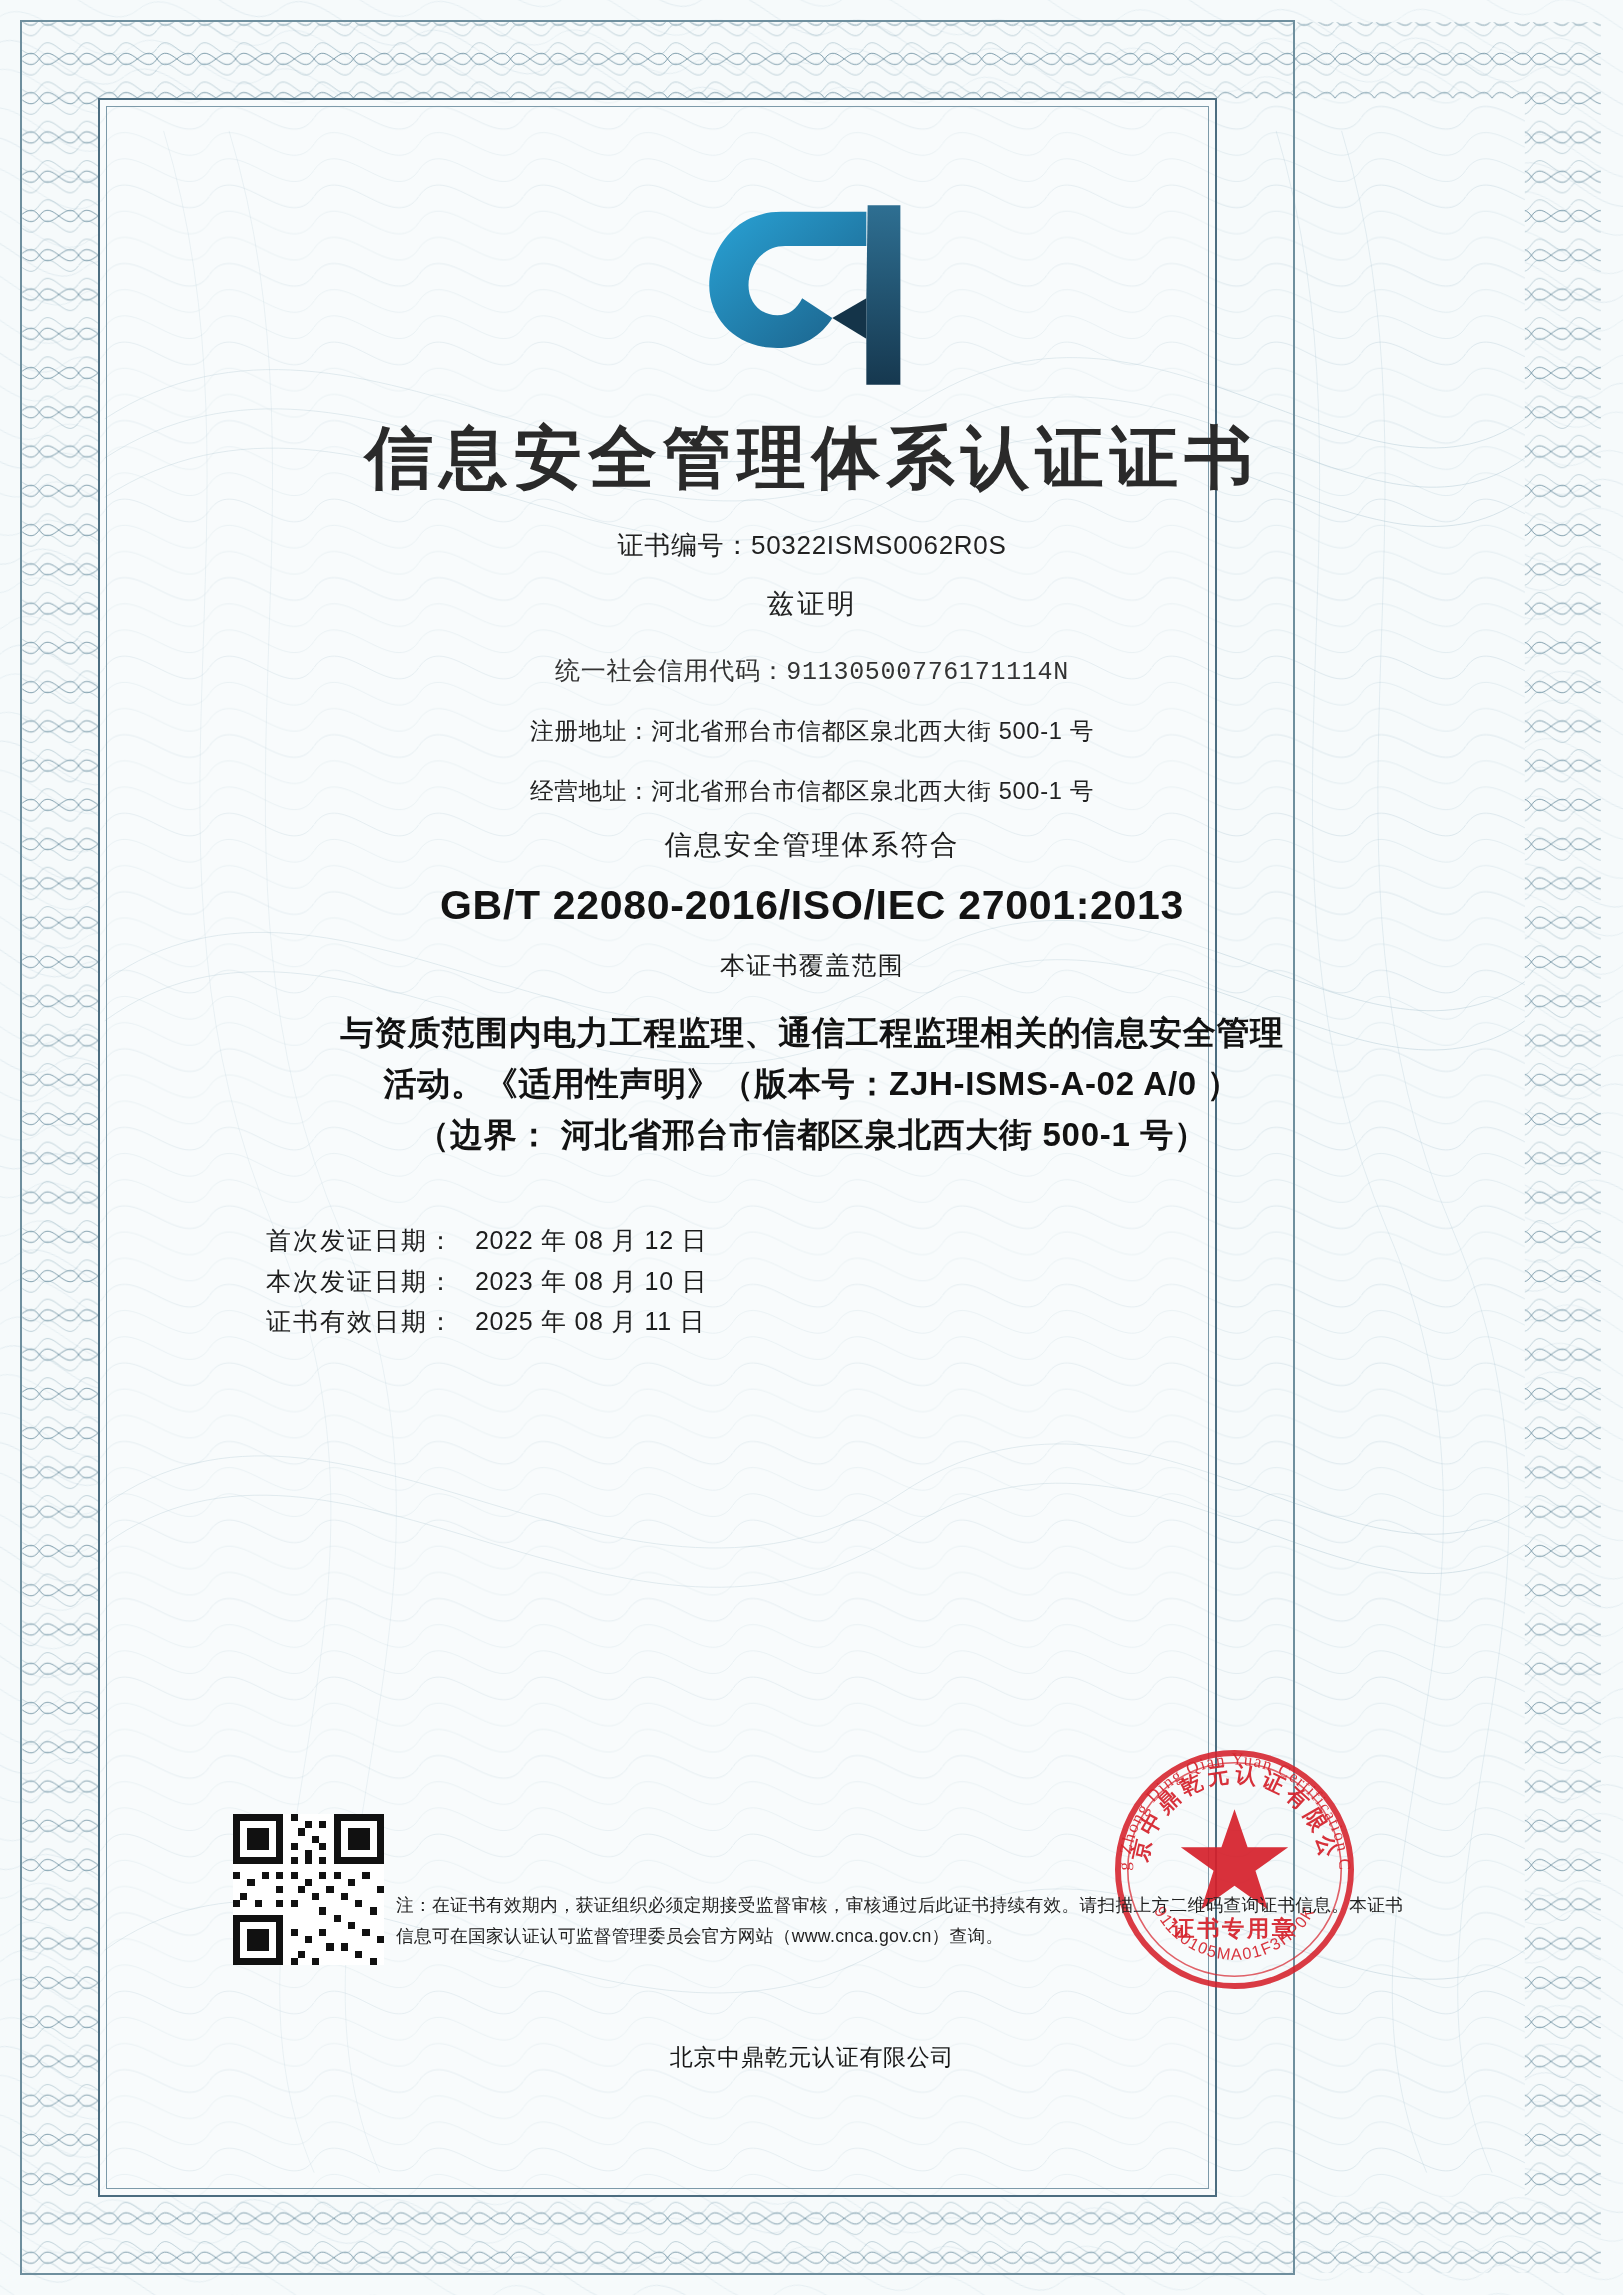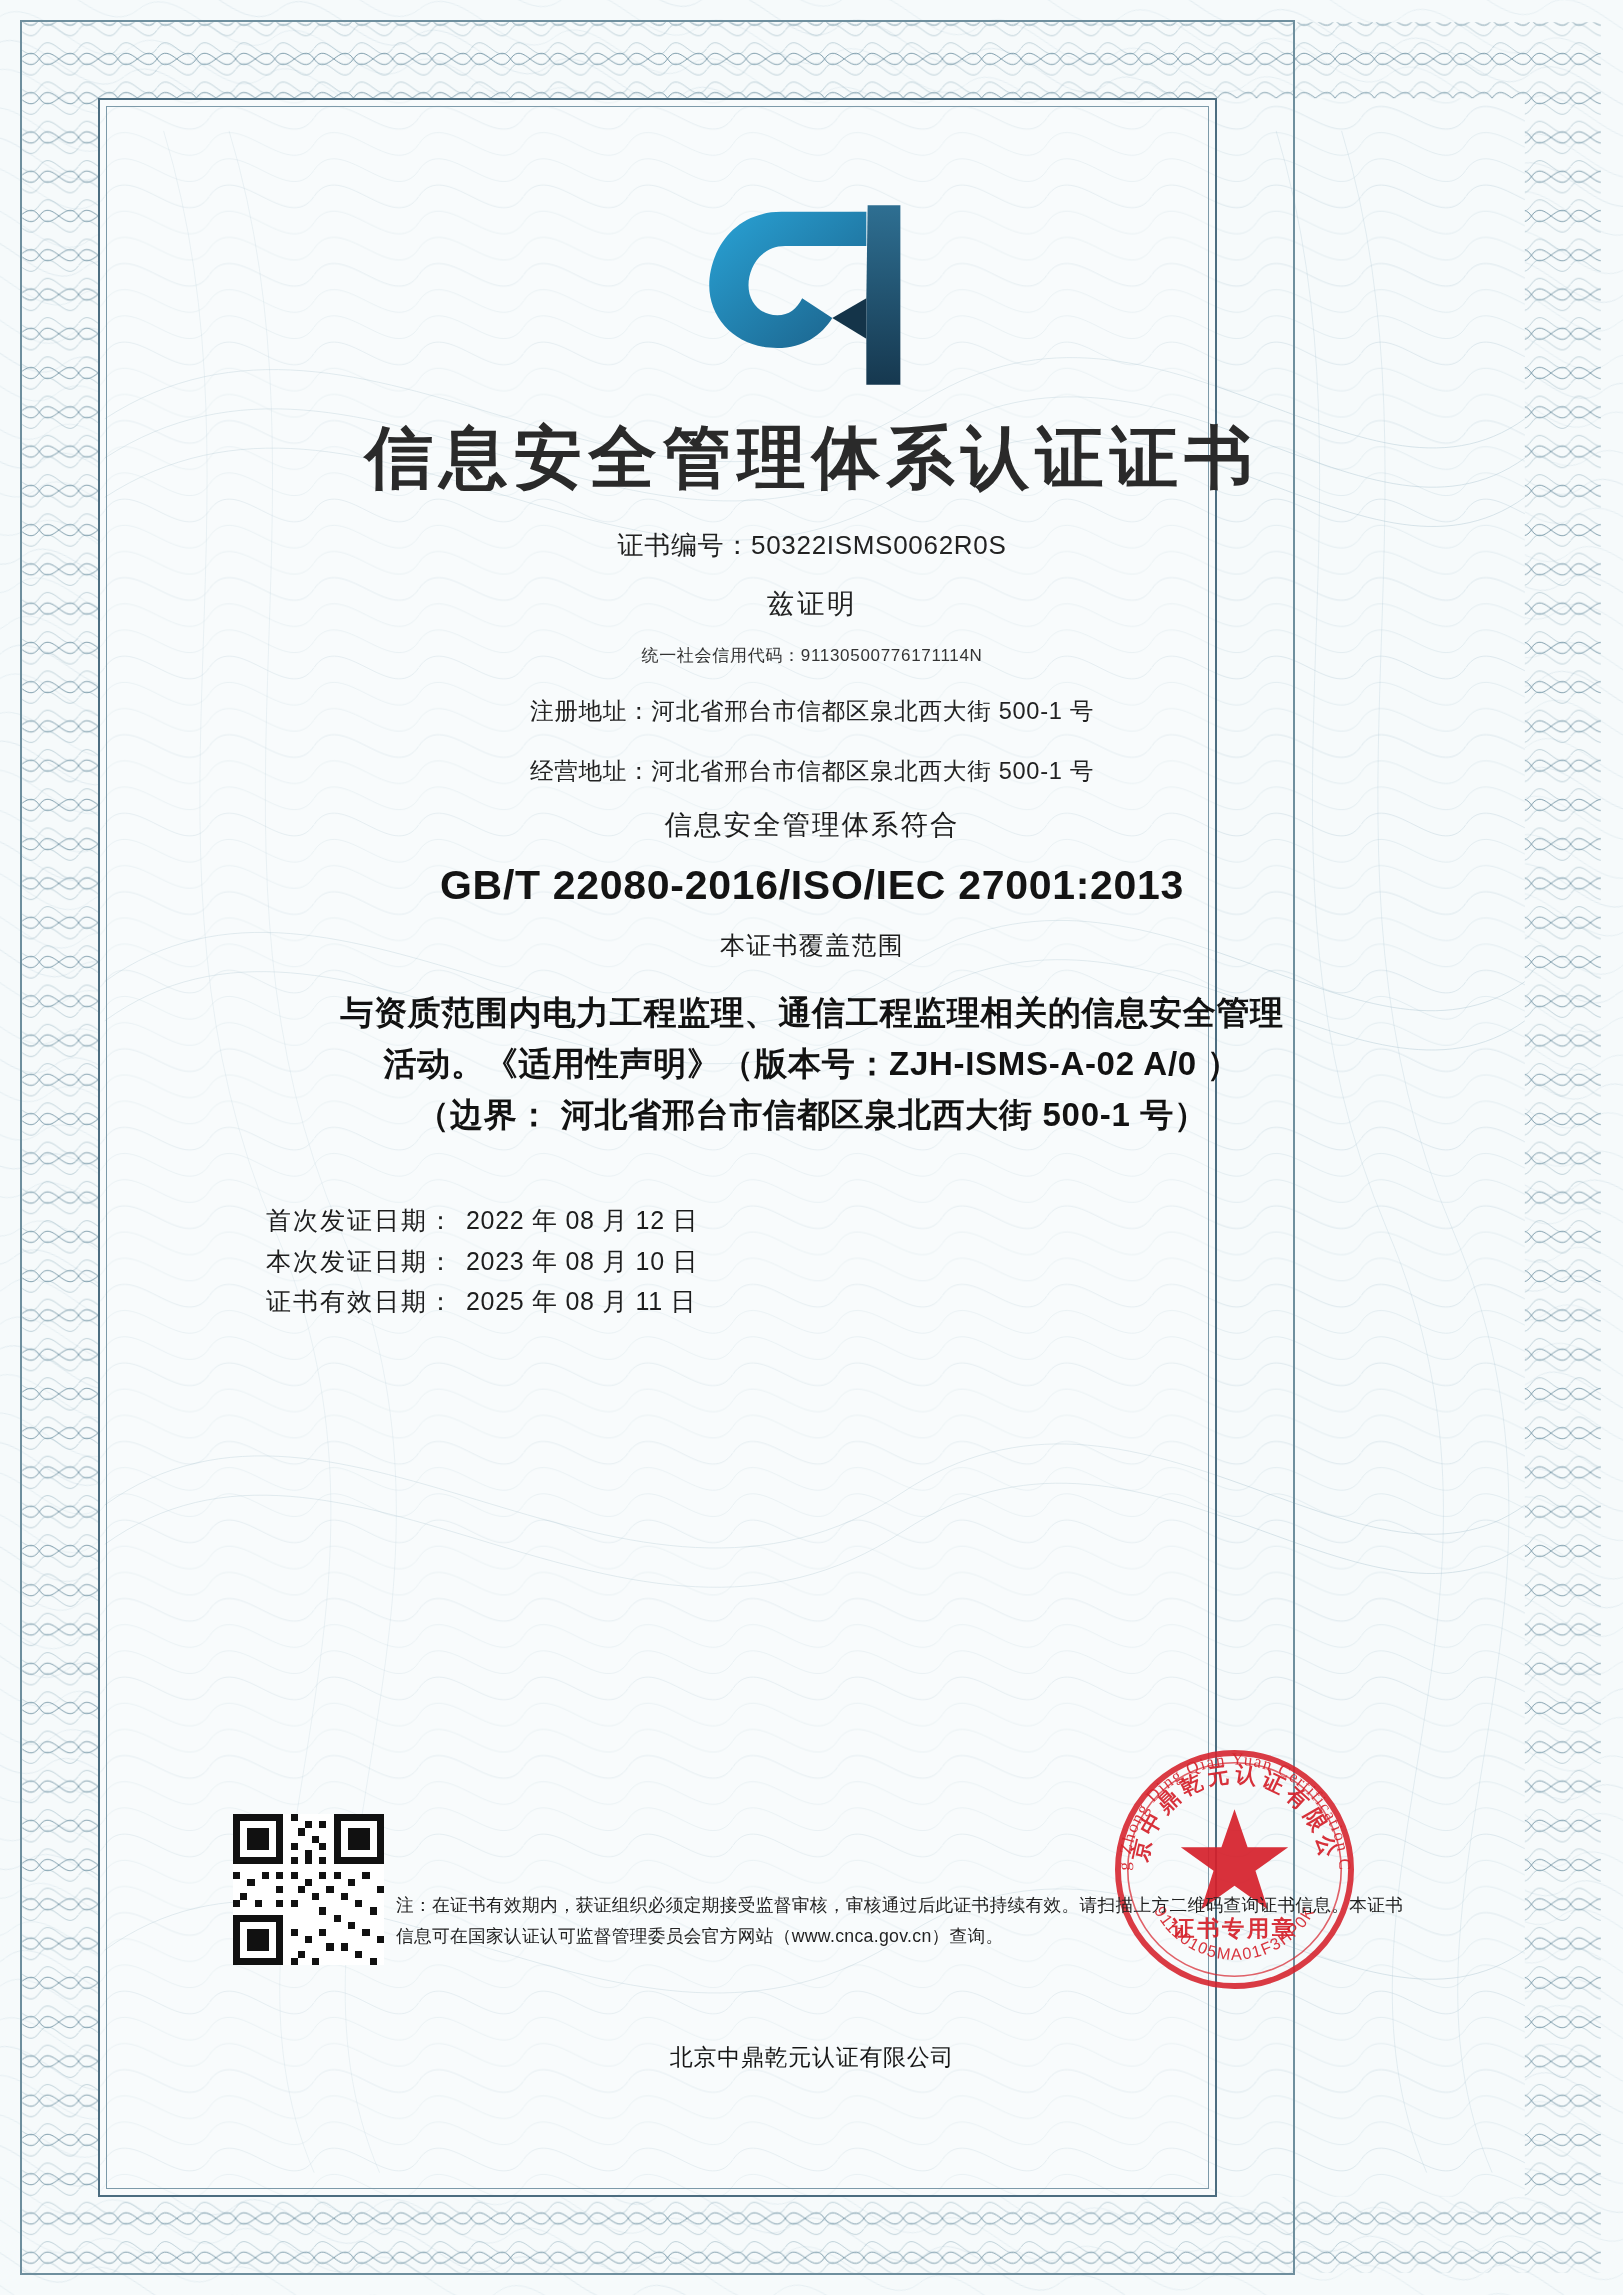"统一社会信用代码：91130500776171114N" .credit-code { font-family: none -> Liberation Mono, monospace; font-size: 17px -> 25px; margin-top: 22px -> 32px }
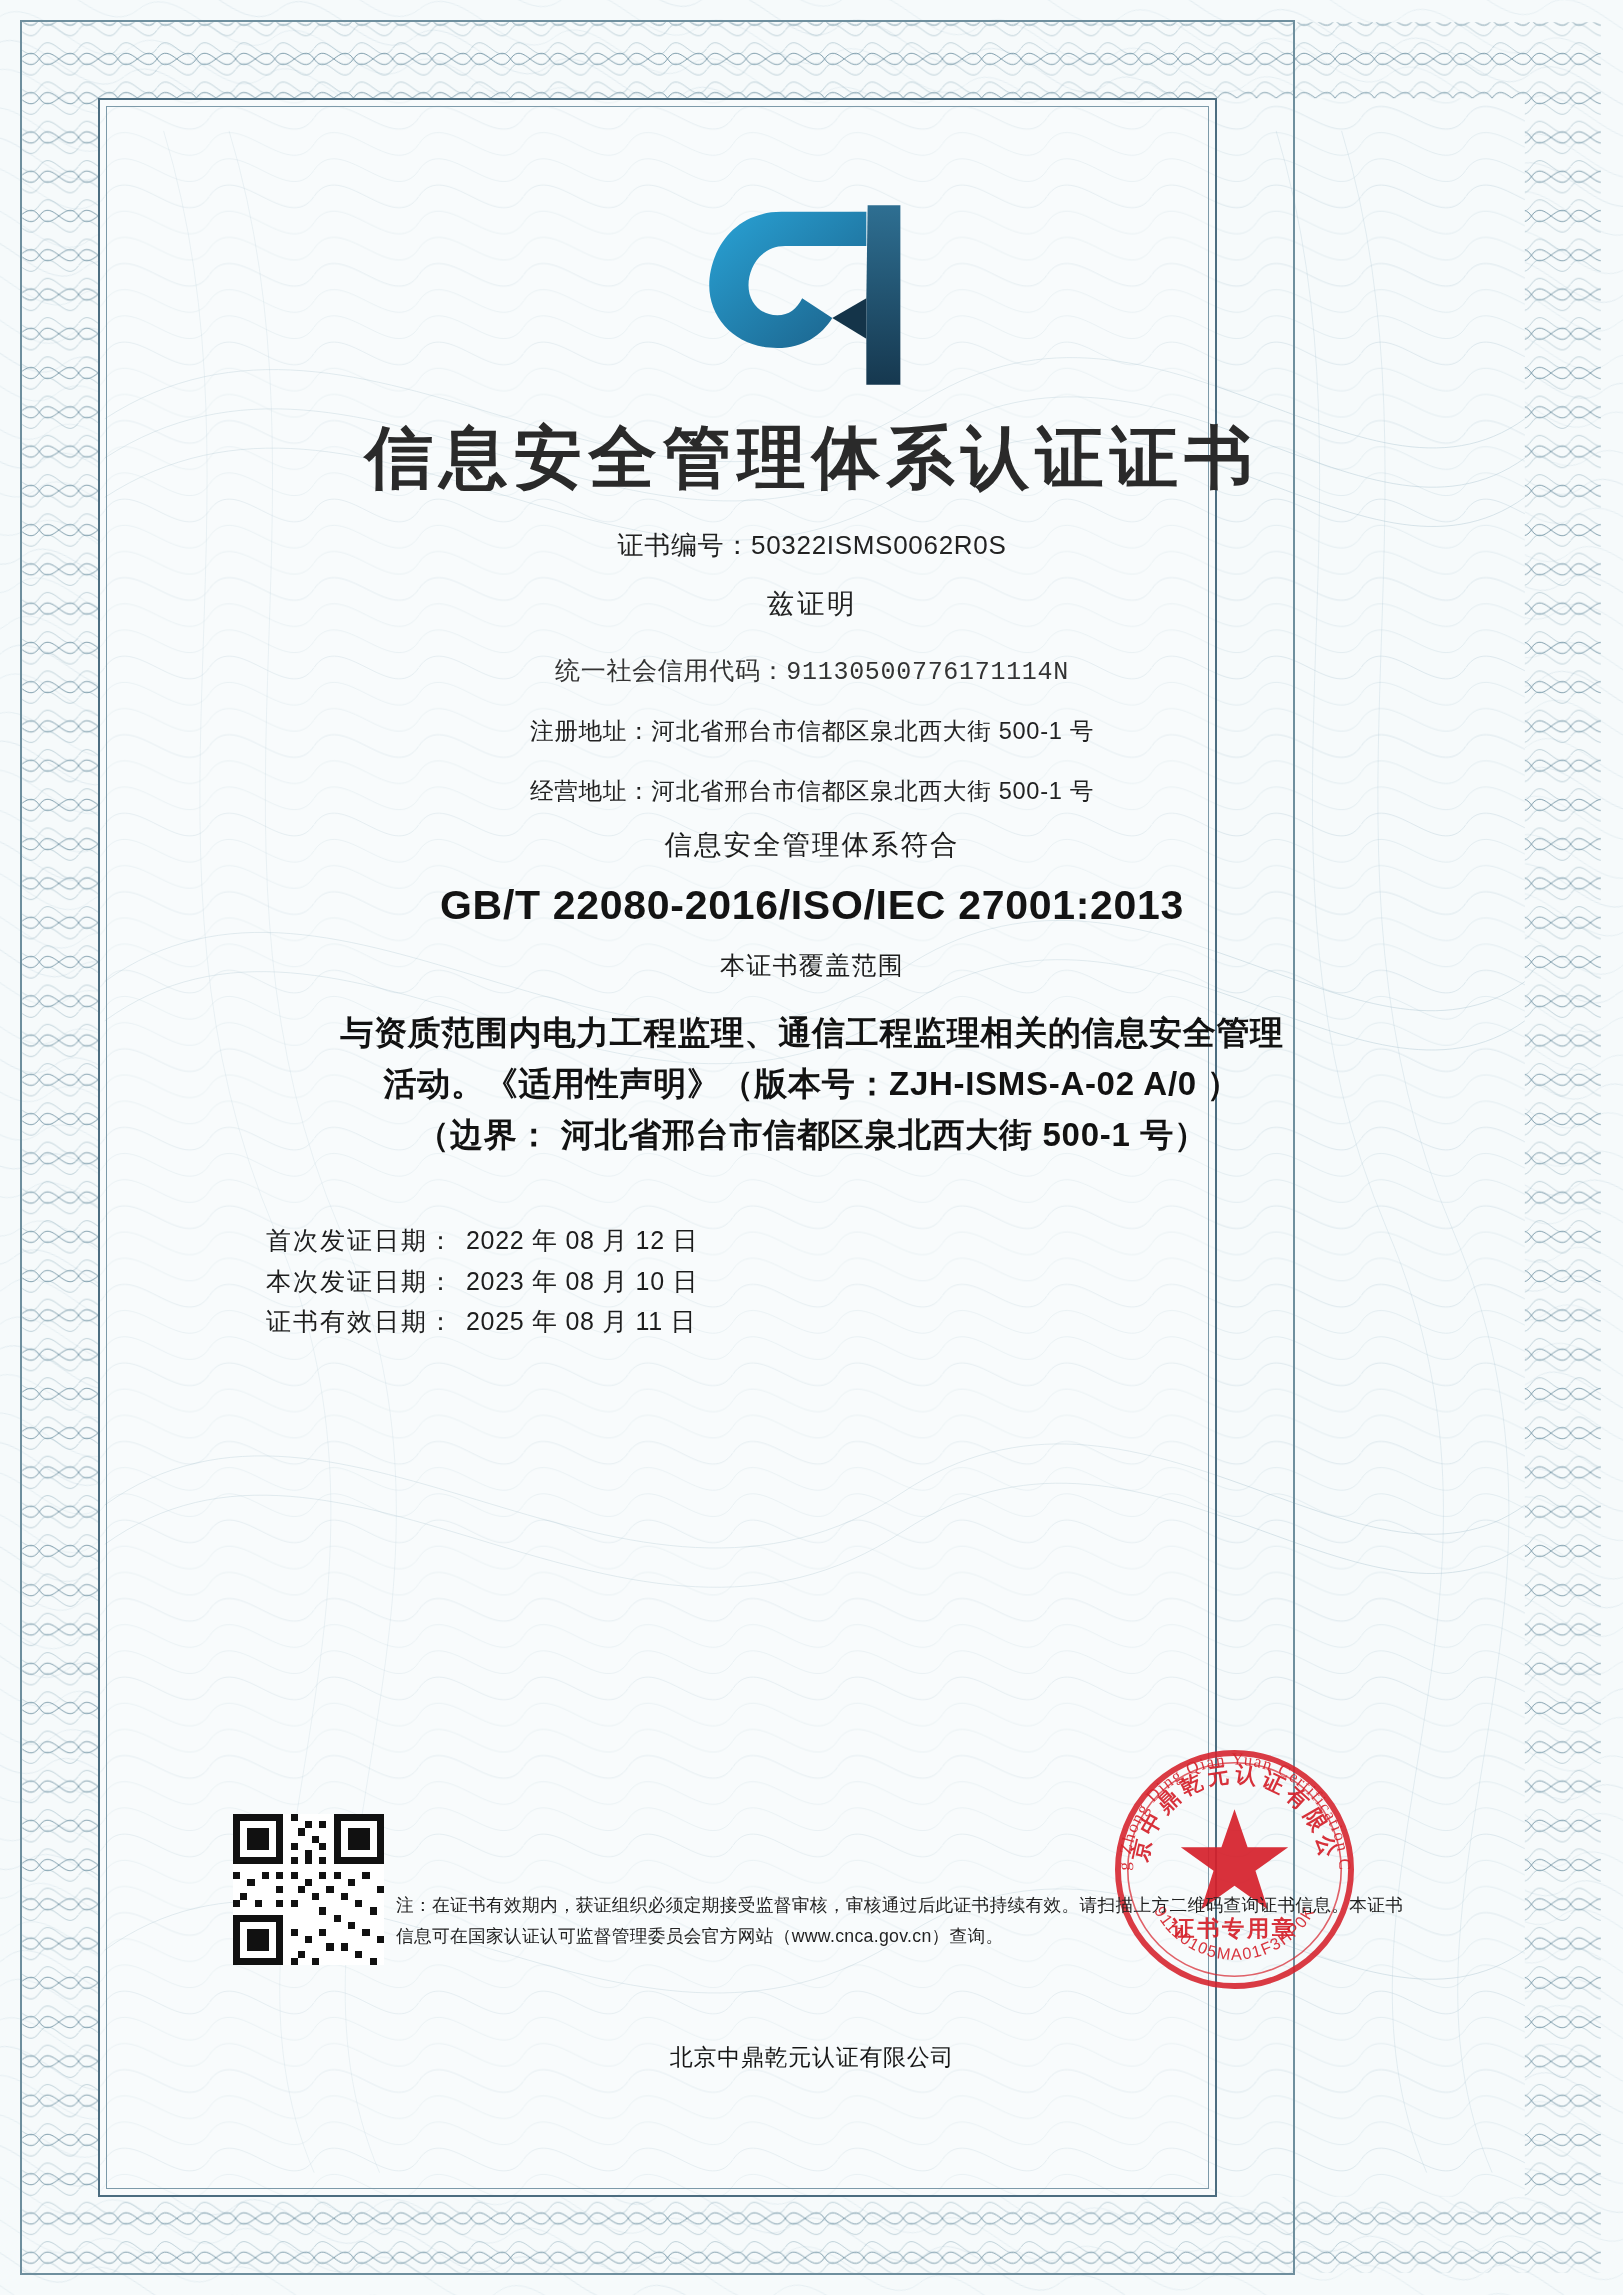"2022 年 08 月 12" .dates .dval { margin-left: 11px -> 20px }
